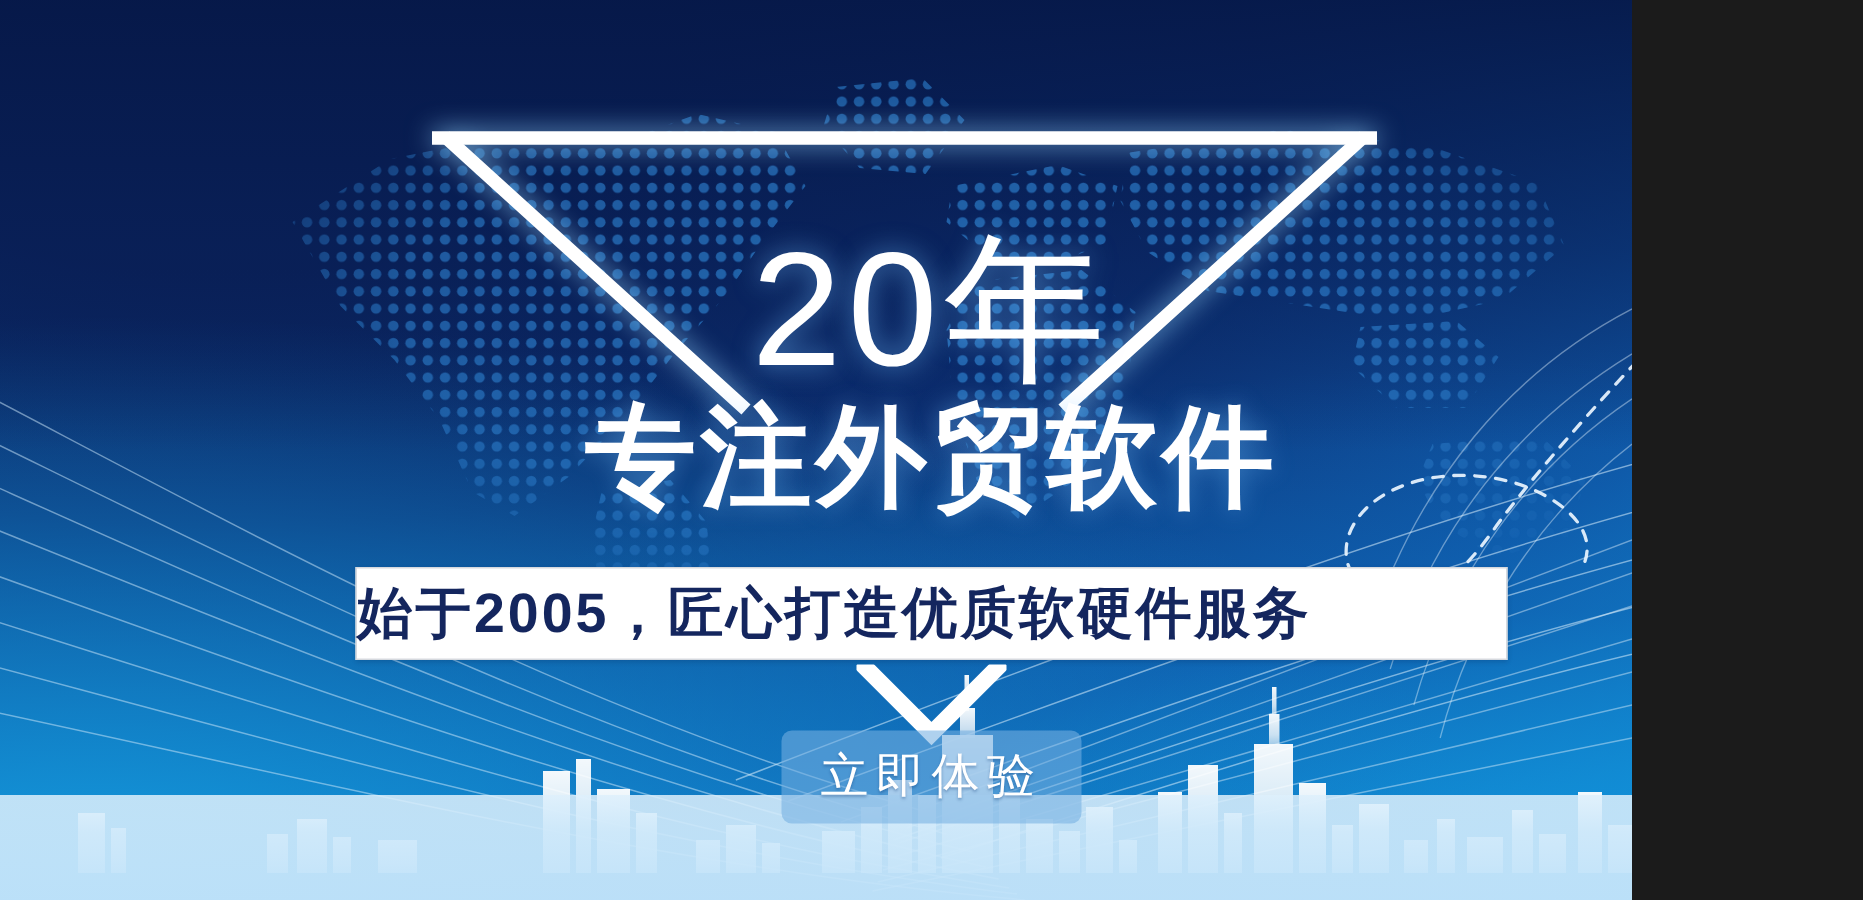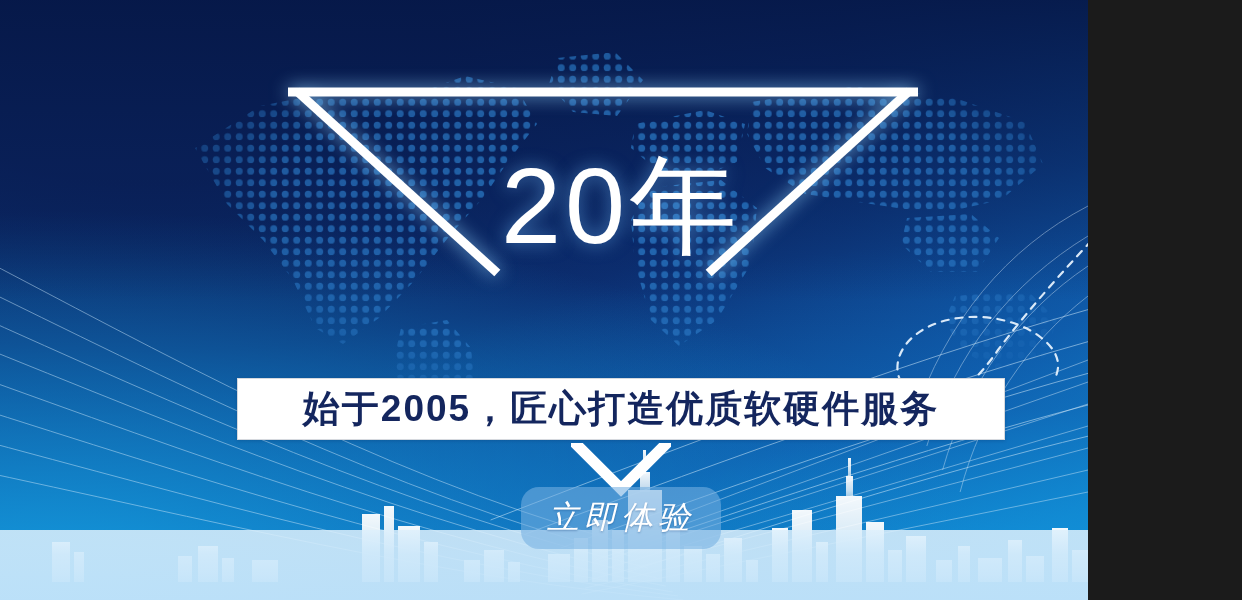"专注外贸软件" div.h-main { html: none -> <div>专注外贸软件</div> }
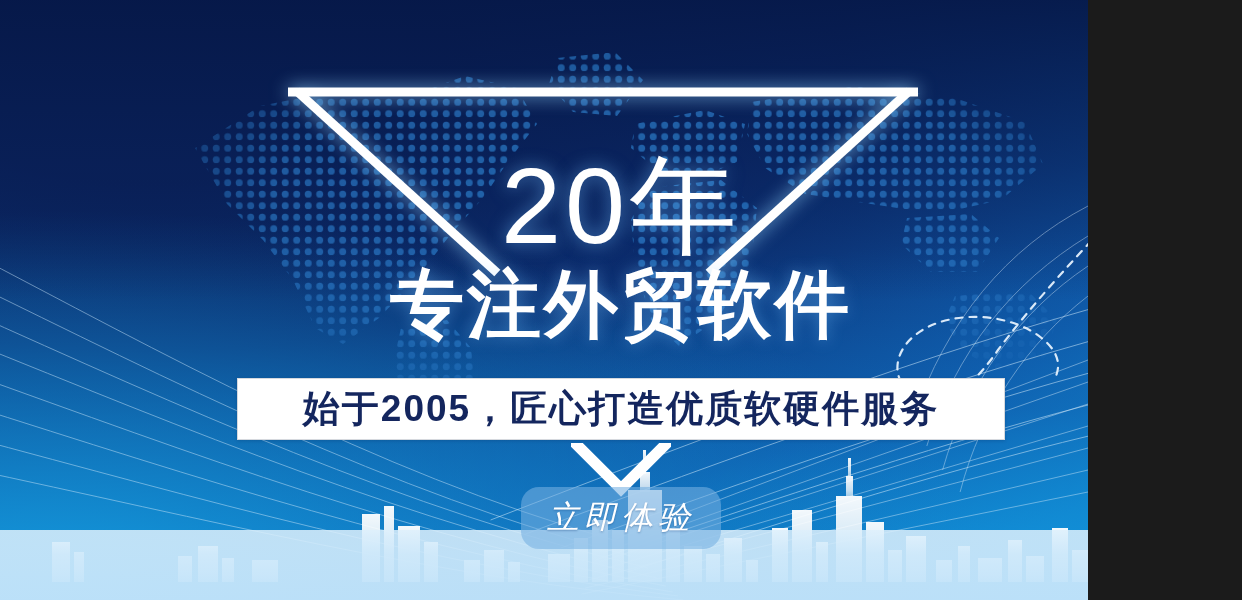"始于2005，匠心打造优质软硬件服务" .subbar { justify-content: center -> none }
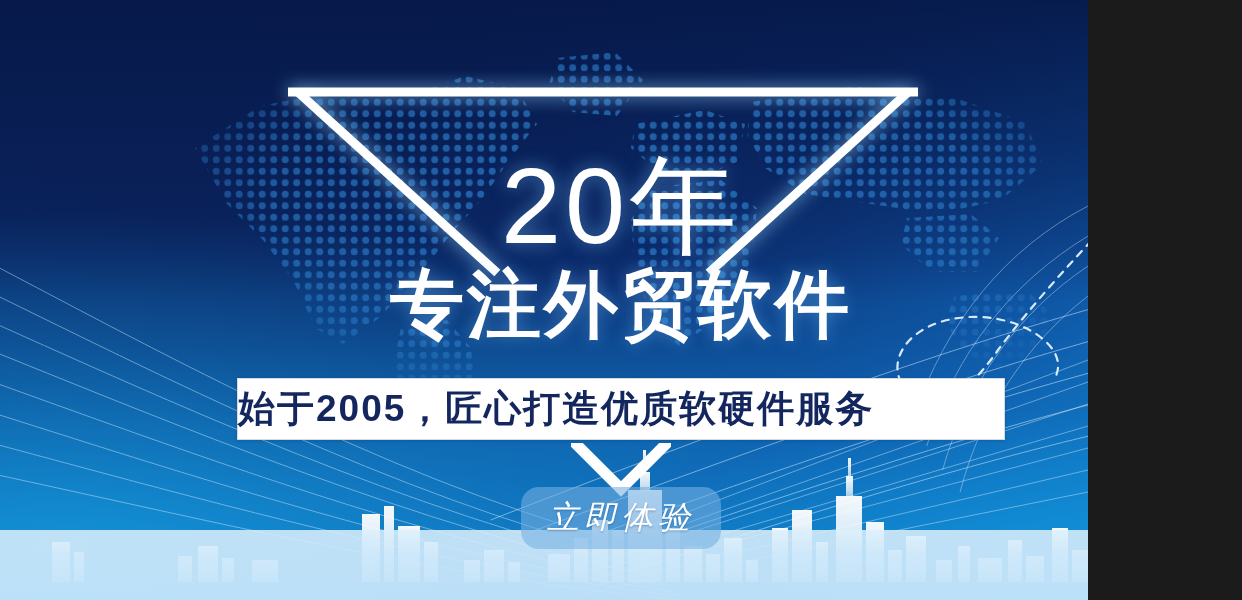"立即体验" .cta { border-radius: 18px -> 7px; font-style: italic -> none }
